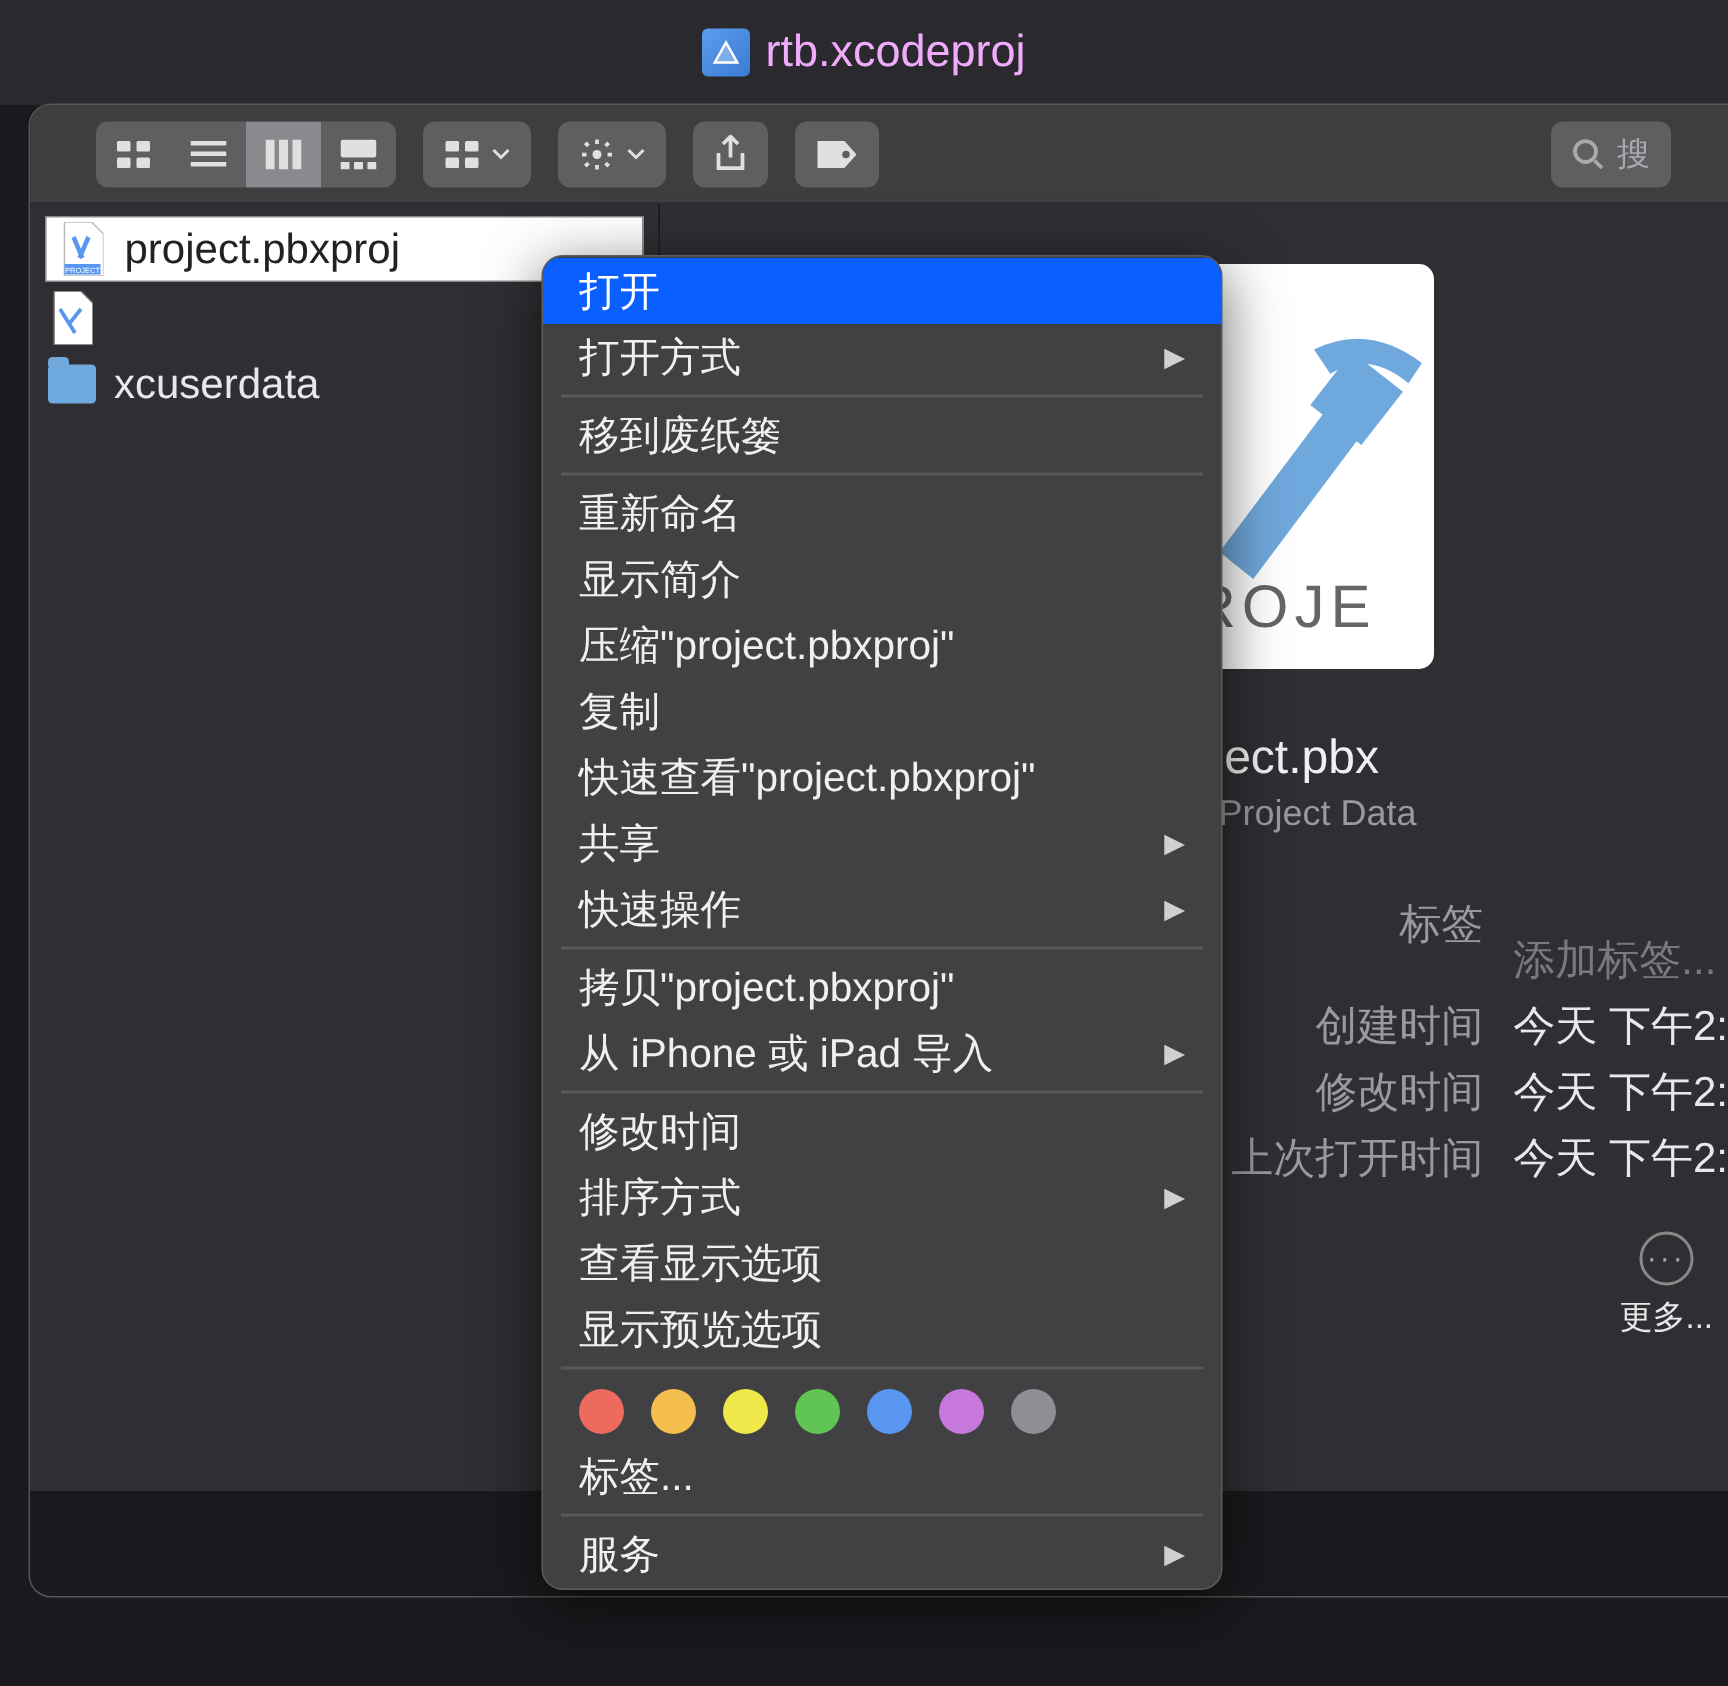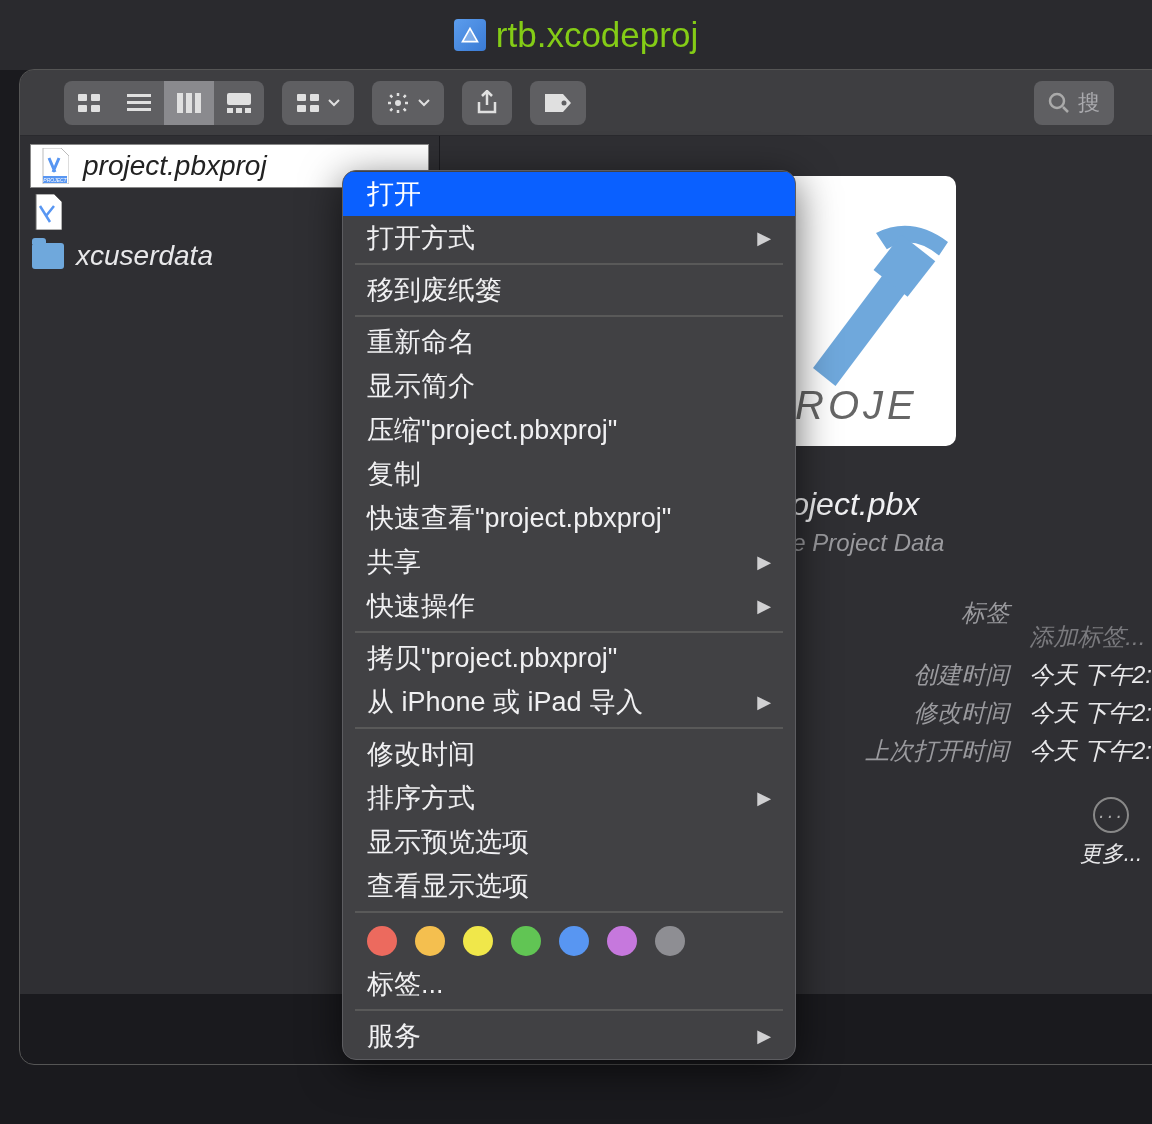"rtb.xcodeproj" .titlebar-text { color: #84cc16 -> #f0abfc; font-size: 35px -> 30px }
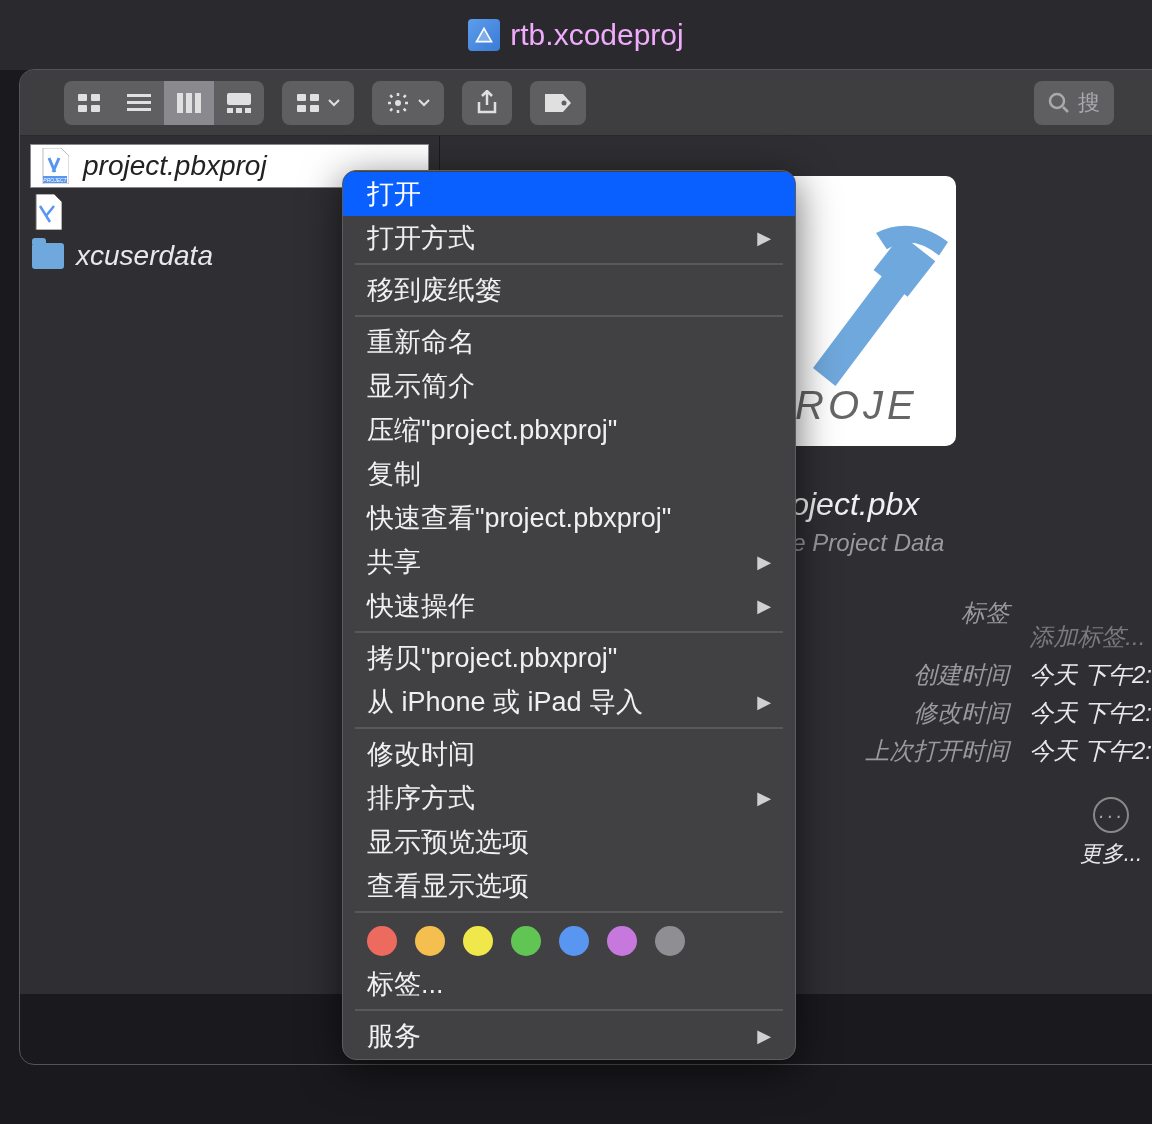"project.pbxproj" .main { font-style: italic -> none }
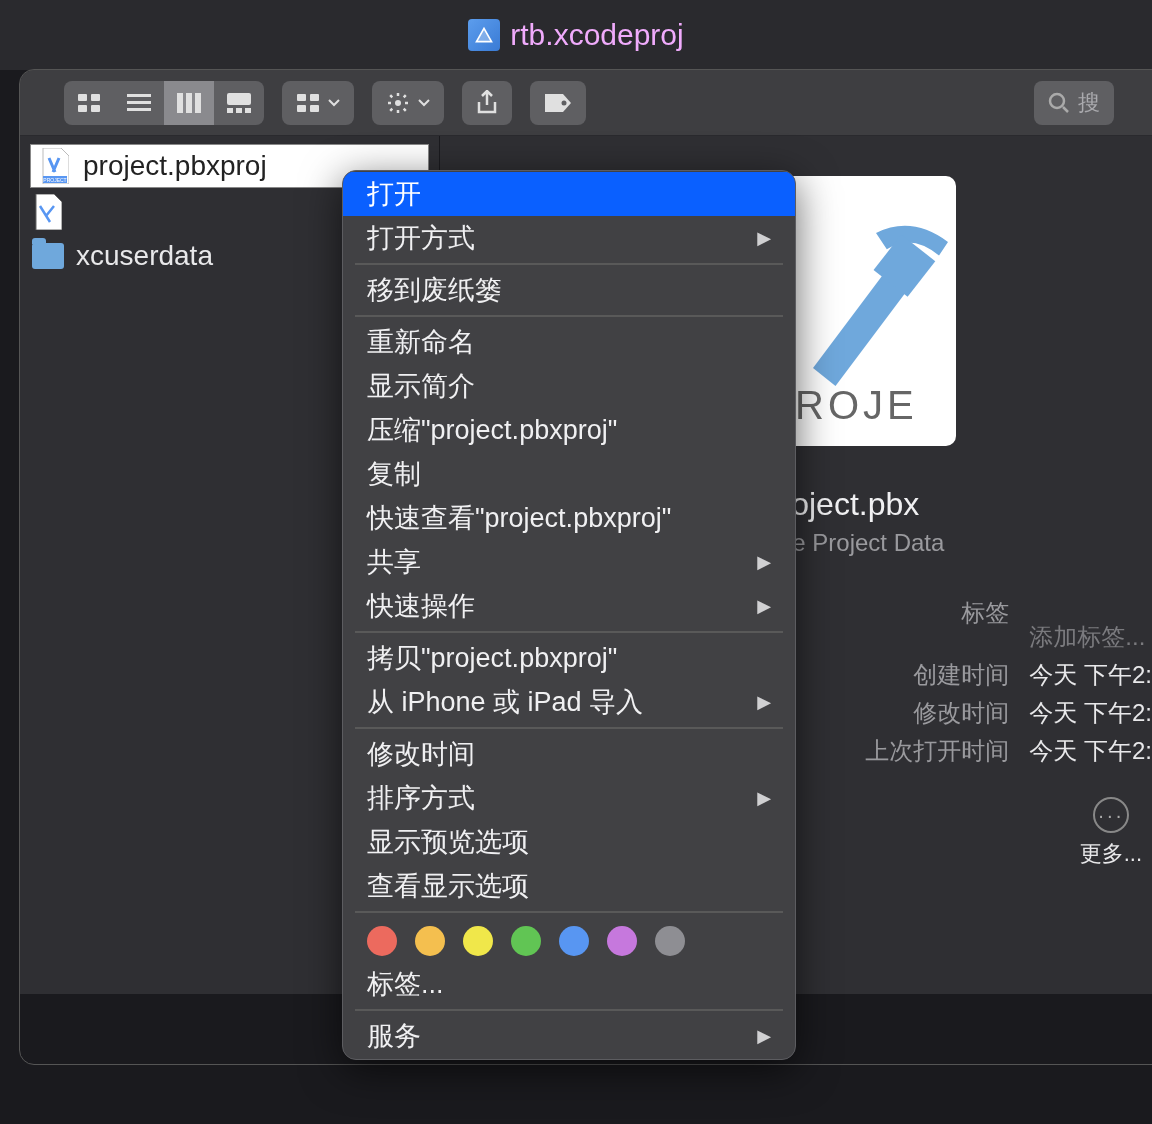"打开" .context-menu { left: 342px -> 361px }
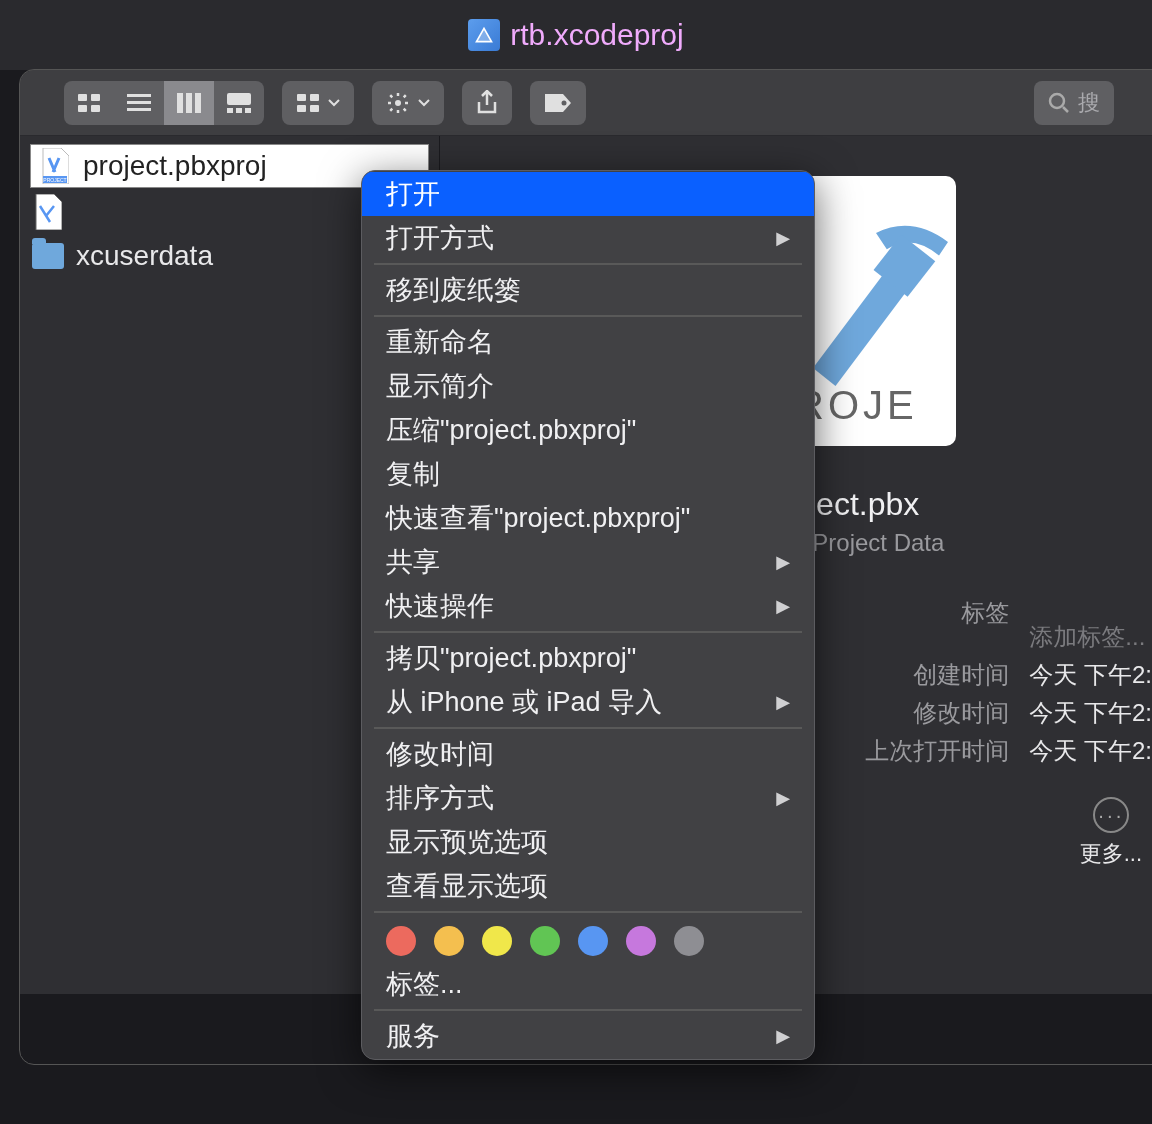"标签" .info-grid { font-size: 24px -> 28px }
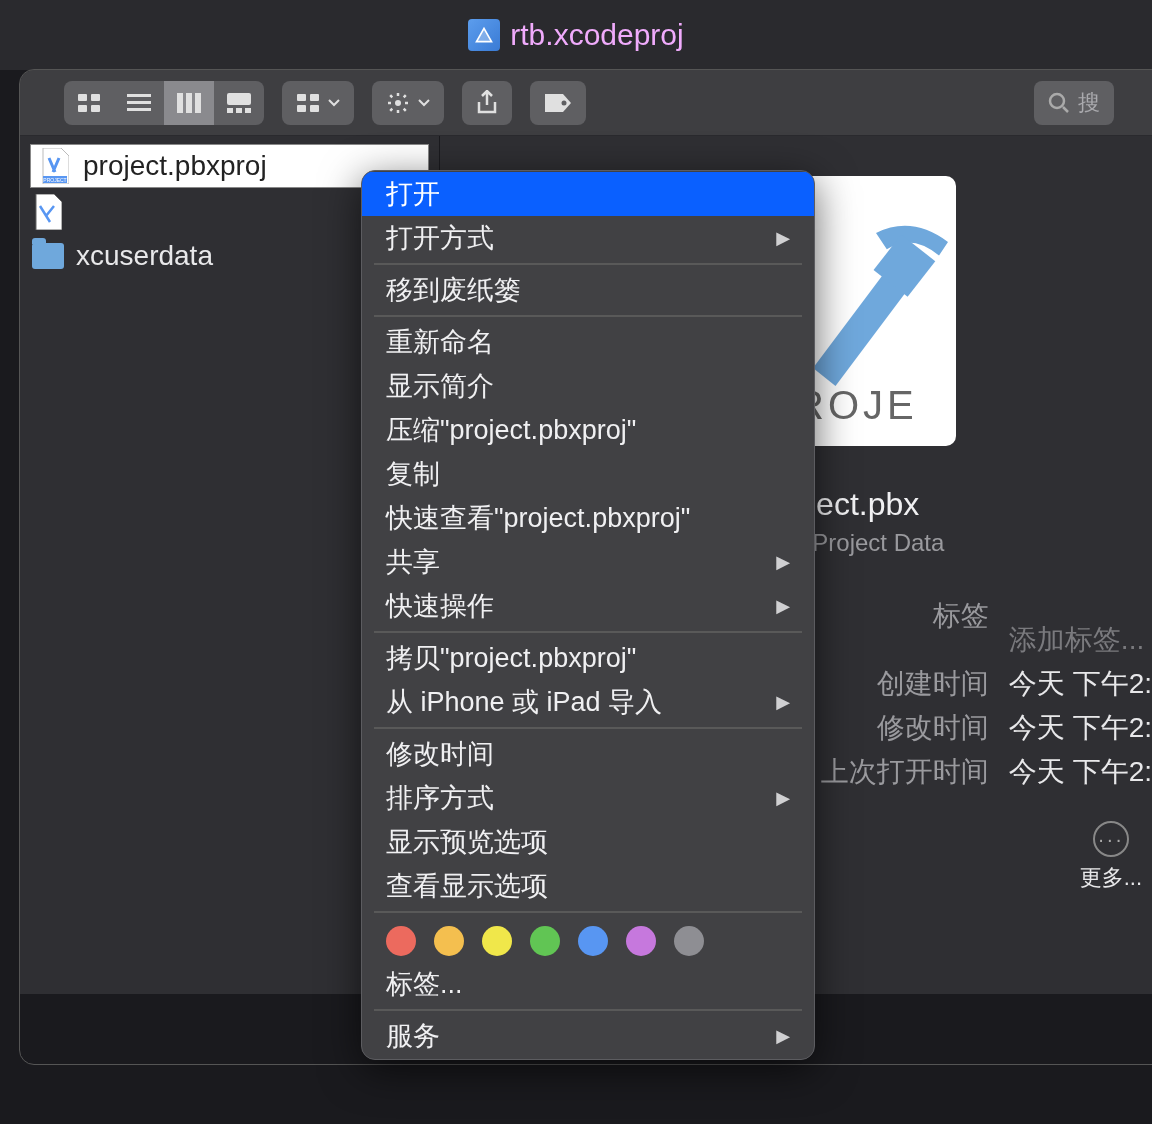"显示预览选项" div.menu-item { order: before "查看显示选项" -> after "查看显示选项" }
